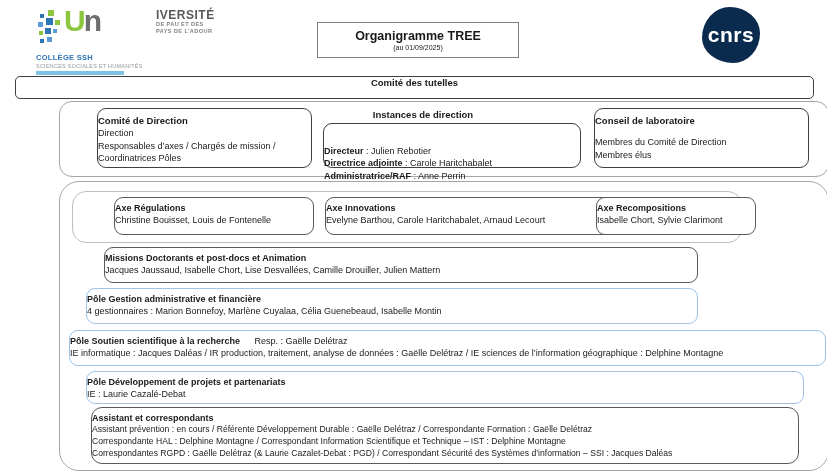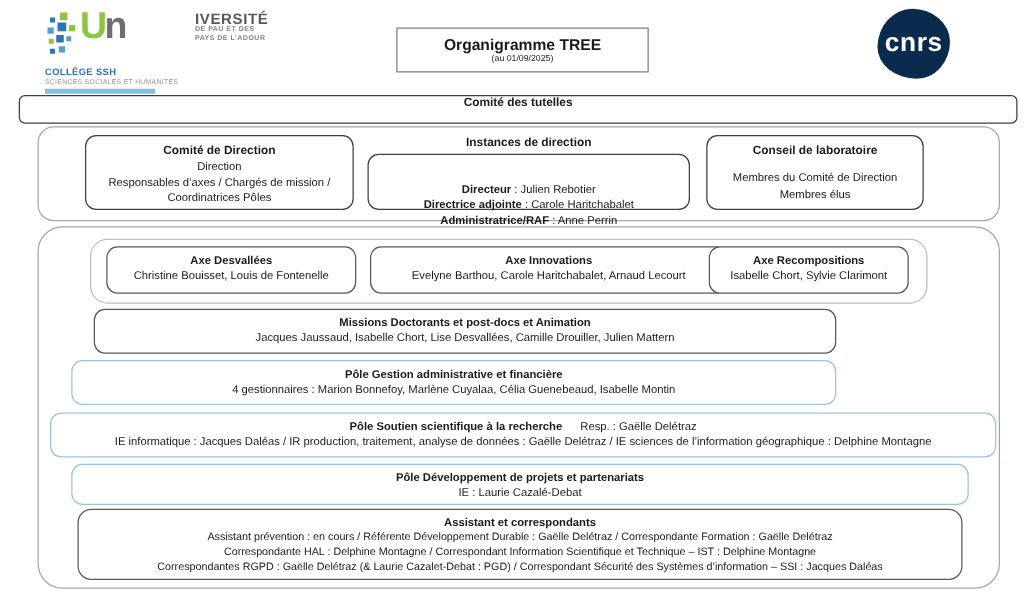"Comité de Direction" .box { margin-left: none -> 29px; text-align: center -> none }
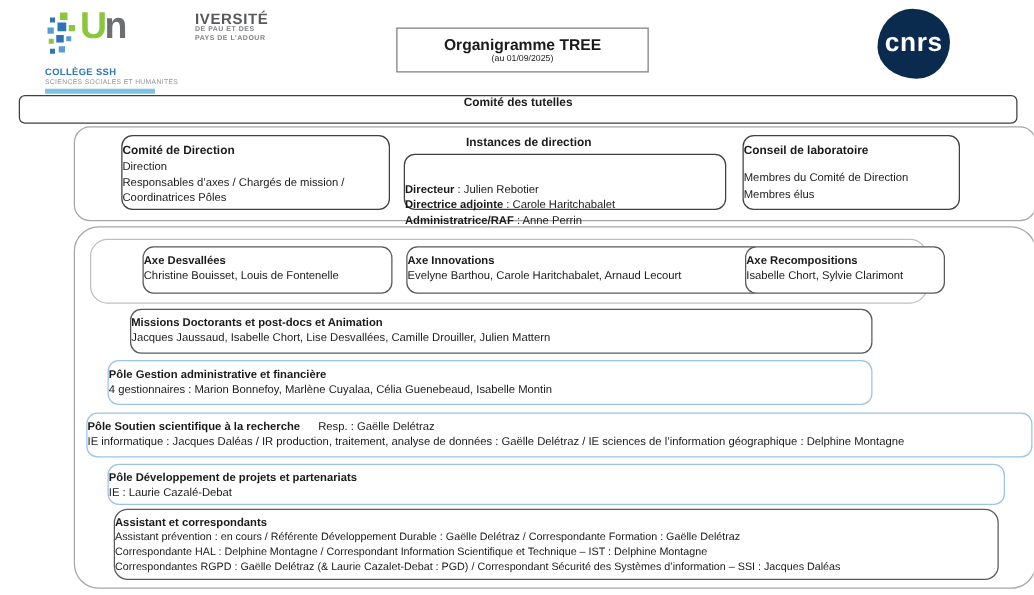"Conseil de laboratoire" .conseil { width: 174px -> 215px }
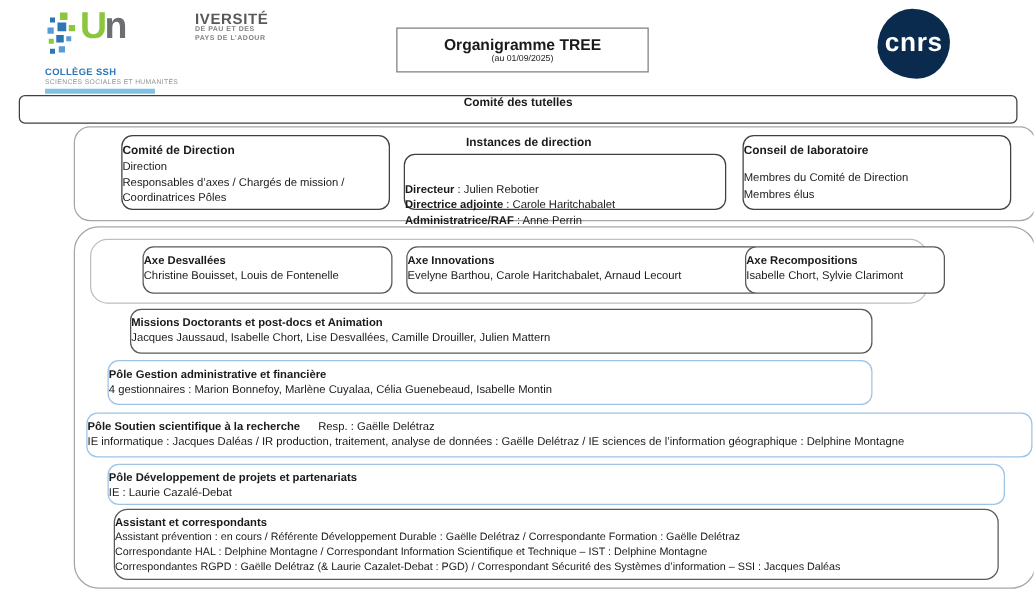"Axe Desvallées" div.title { text: Desvallées -> Régulations }
